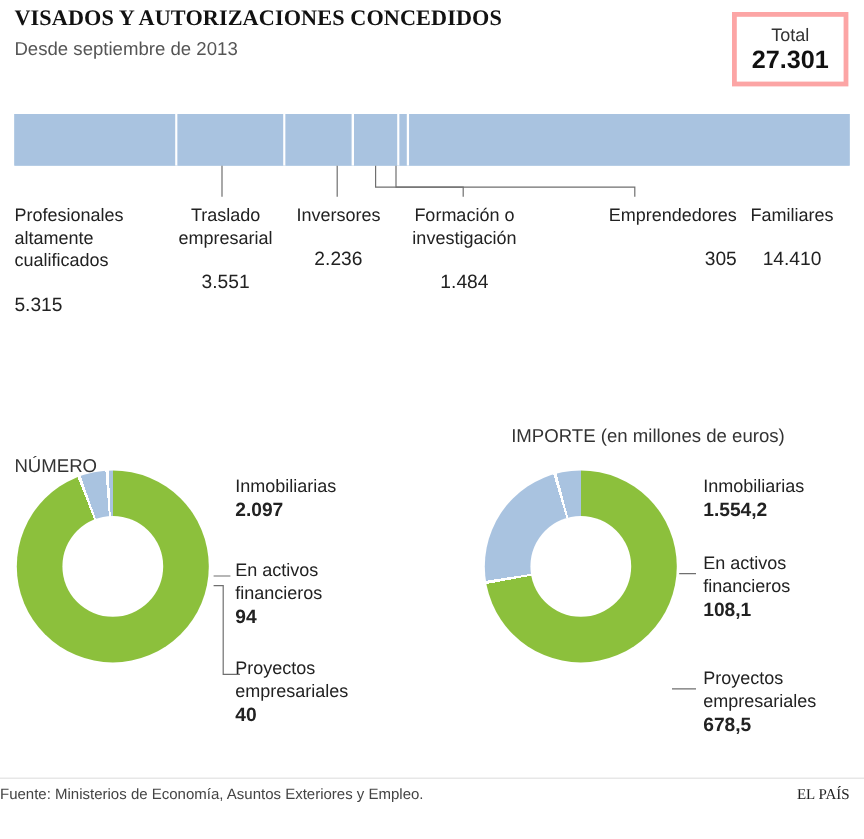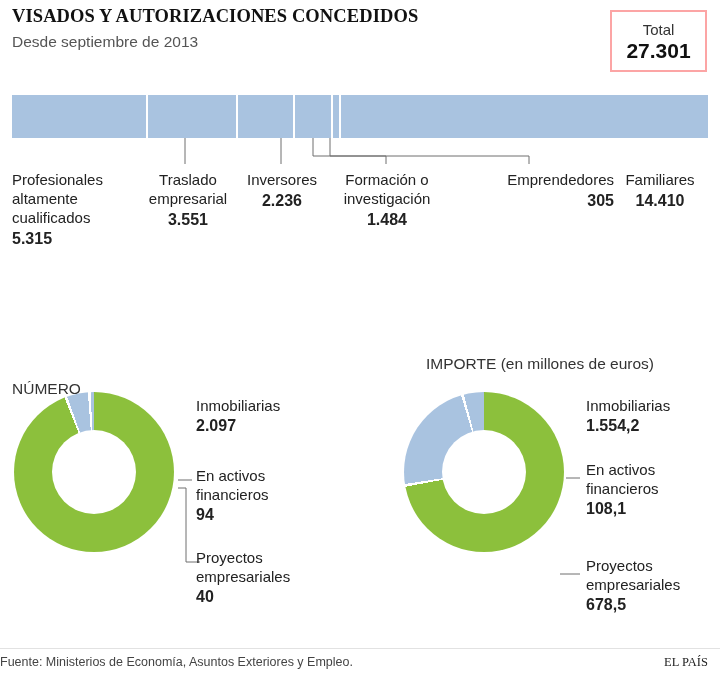"Total" #total-box { border: 2px solid #fca5a5 -> 4px solid #fca5a5 }
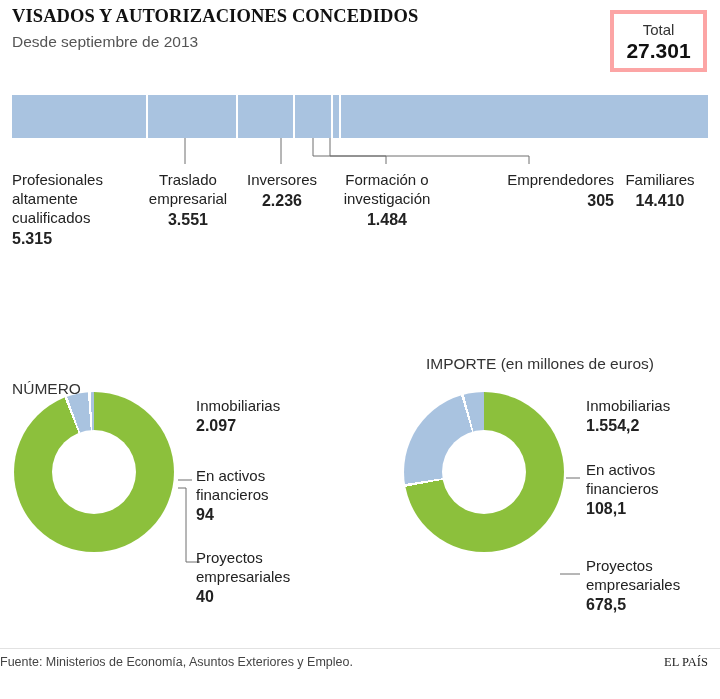"2.236" .barlabel .num { font-weight: bold -> normal; margin-top: 2px -> 18px }
